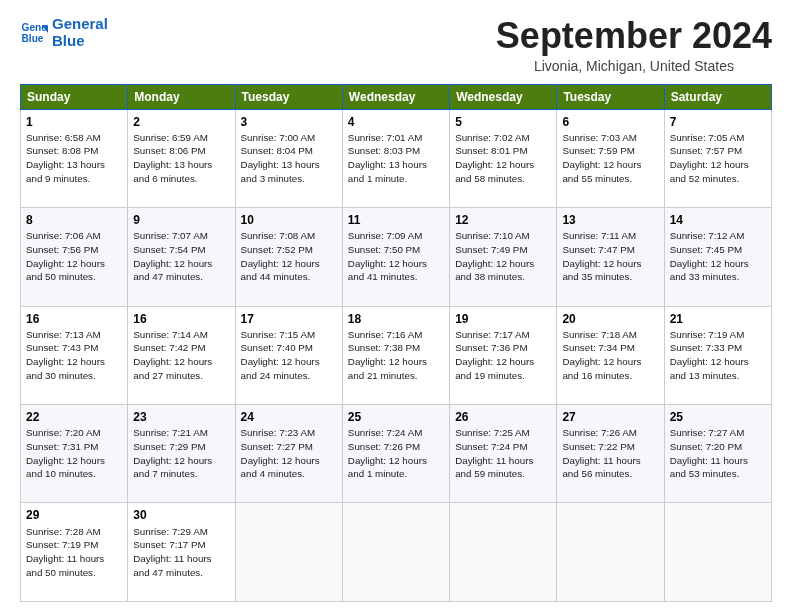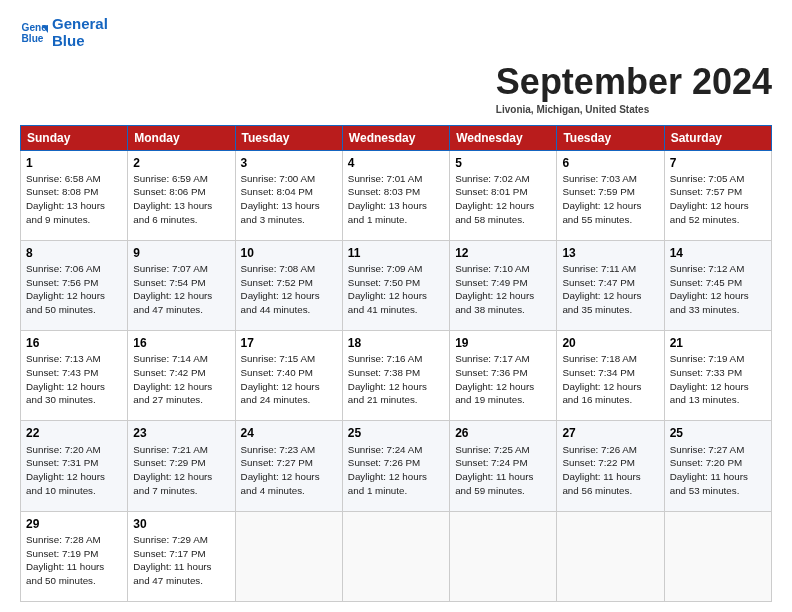"September 2024" .title-block { margin-top: 46px -> none; text-align: left -> center }
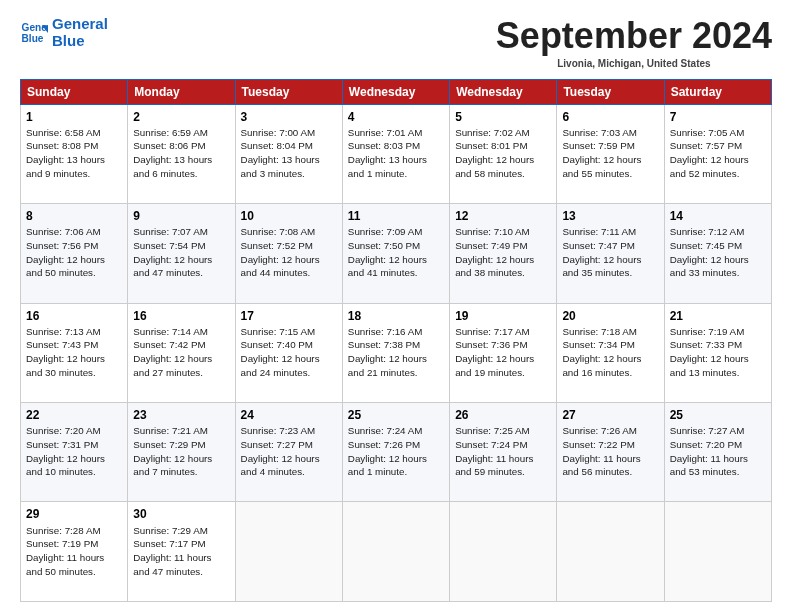"Livonia, Michigan, United States" .location { font-size: 10px -> 14px; font-weight: bold -> none }
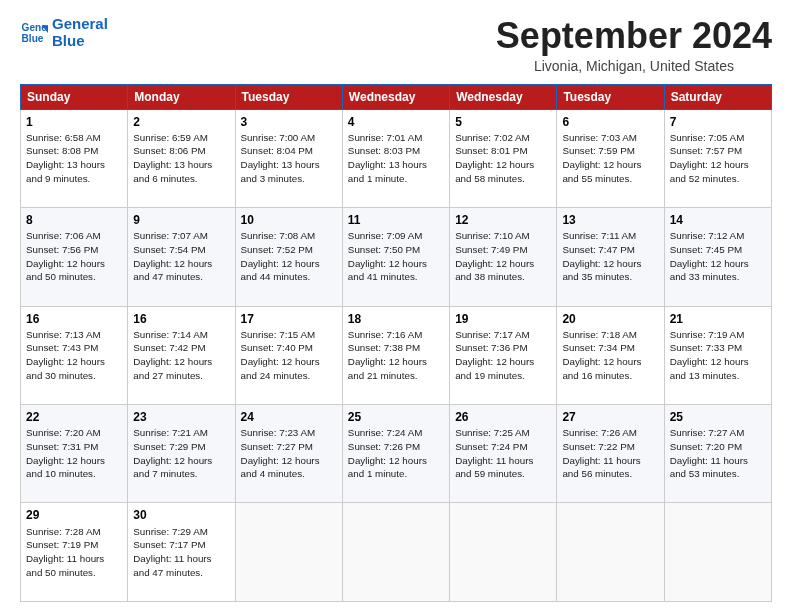"Sunday" .calendar-table th { background-color: #b91c1c -> #4d7c0f }
